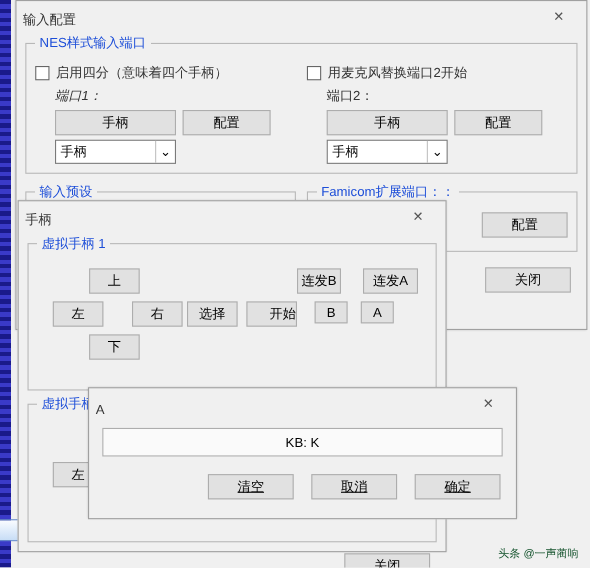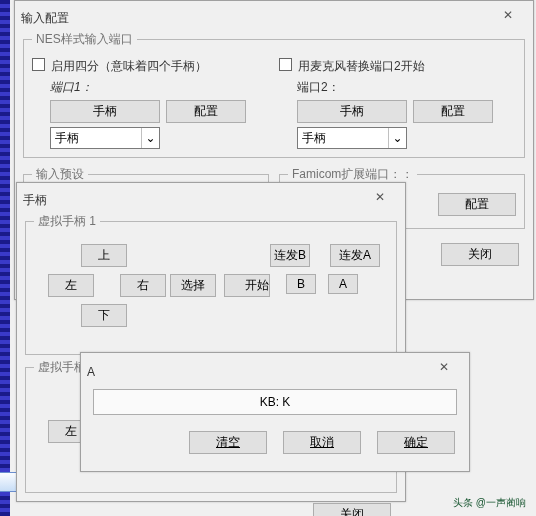"NES样式输入端口" legend { color: #737373 -> #1d4ed8 }
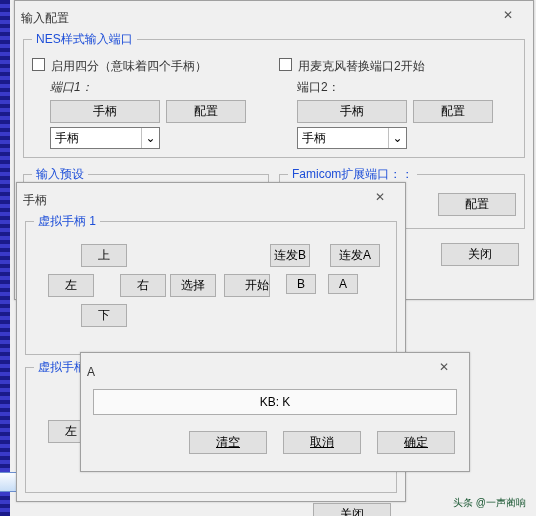"启用四分（意味着四个手柄）" .row { align-items: flex-start -> center }
